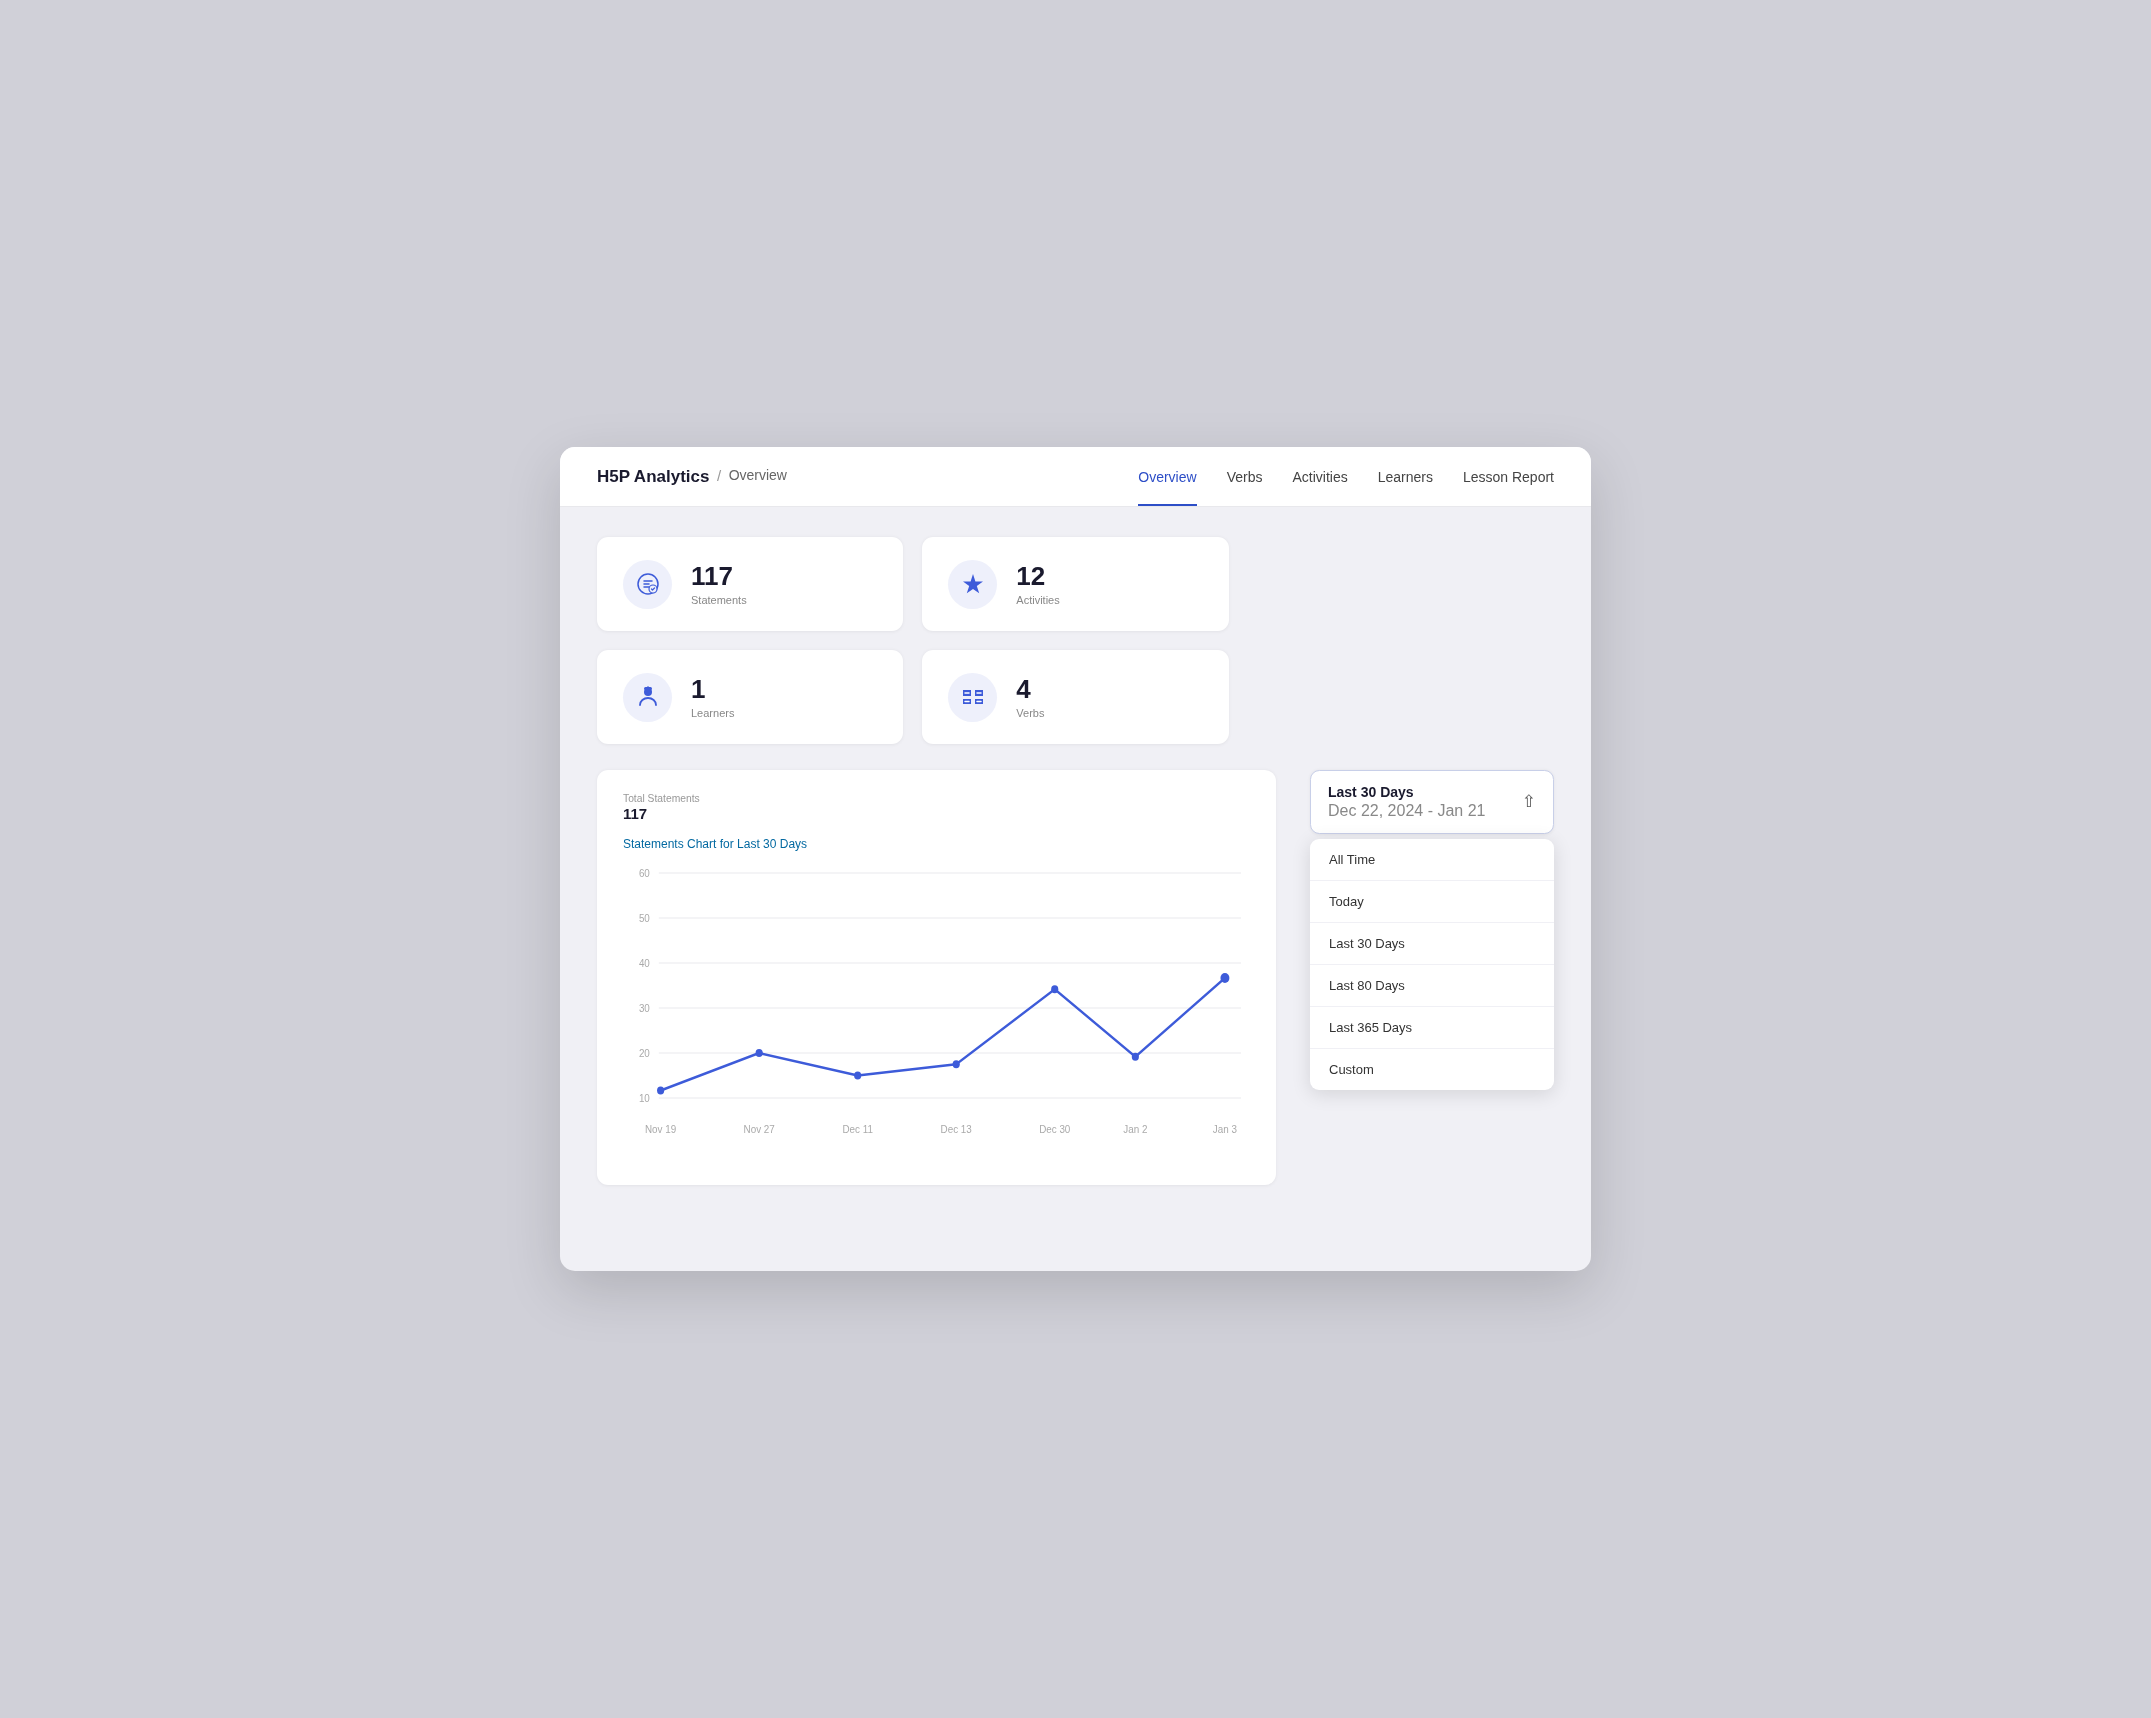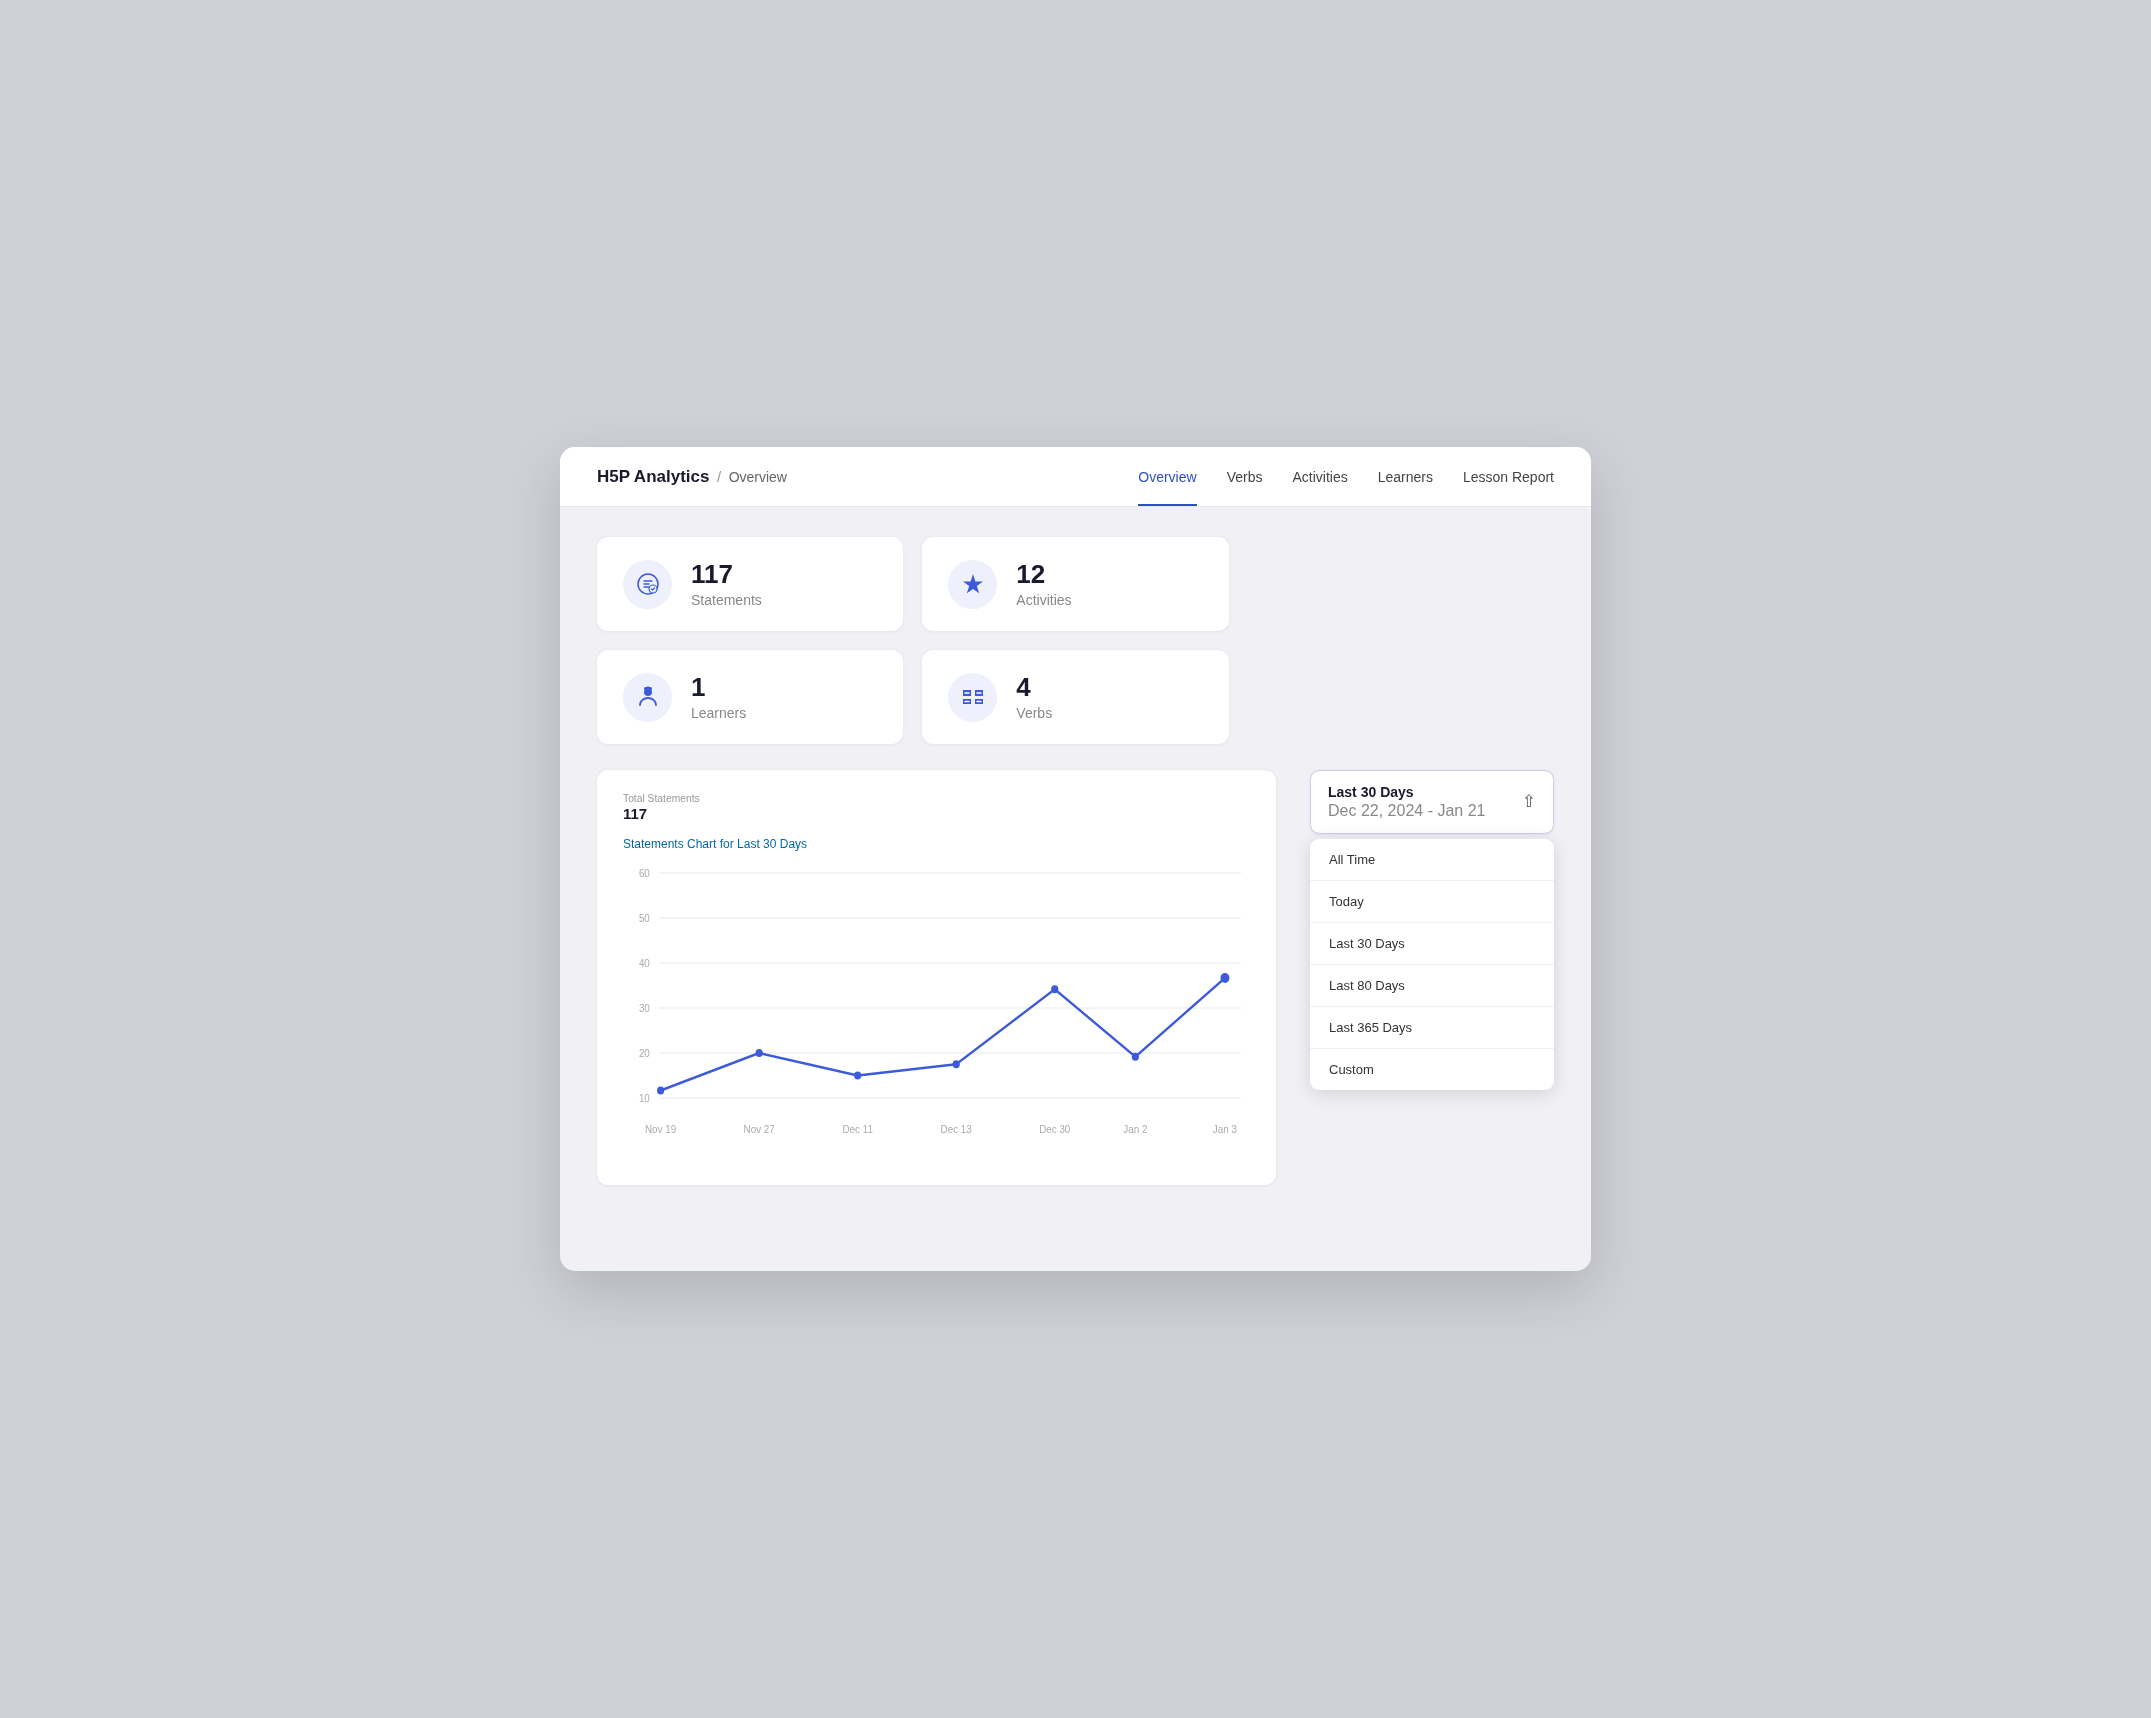"H5P Analytics" .header-left { align-items: center -> flex-start }
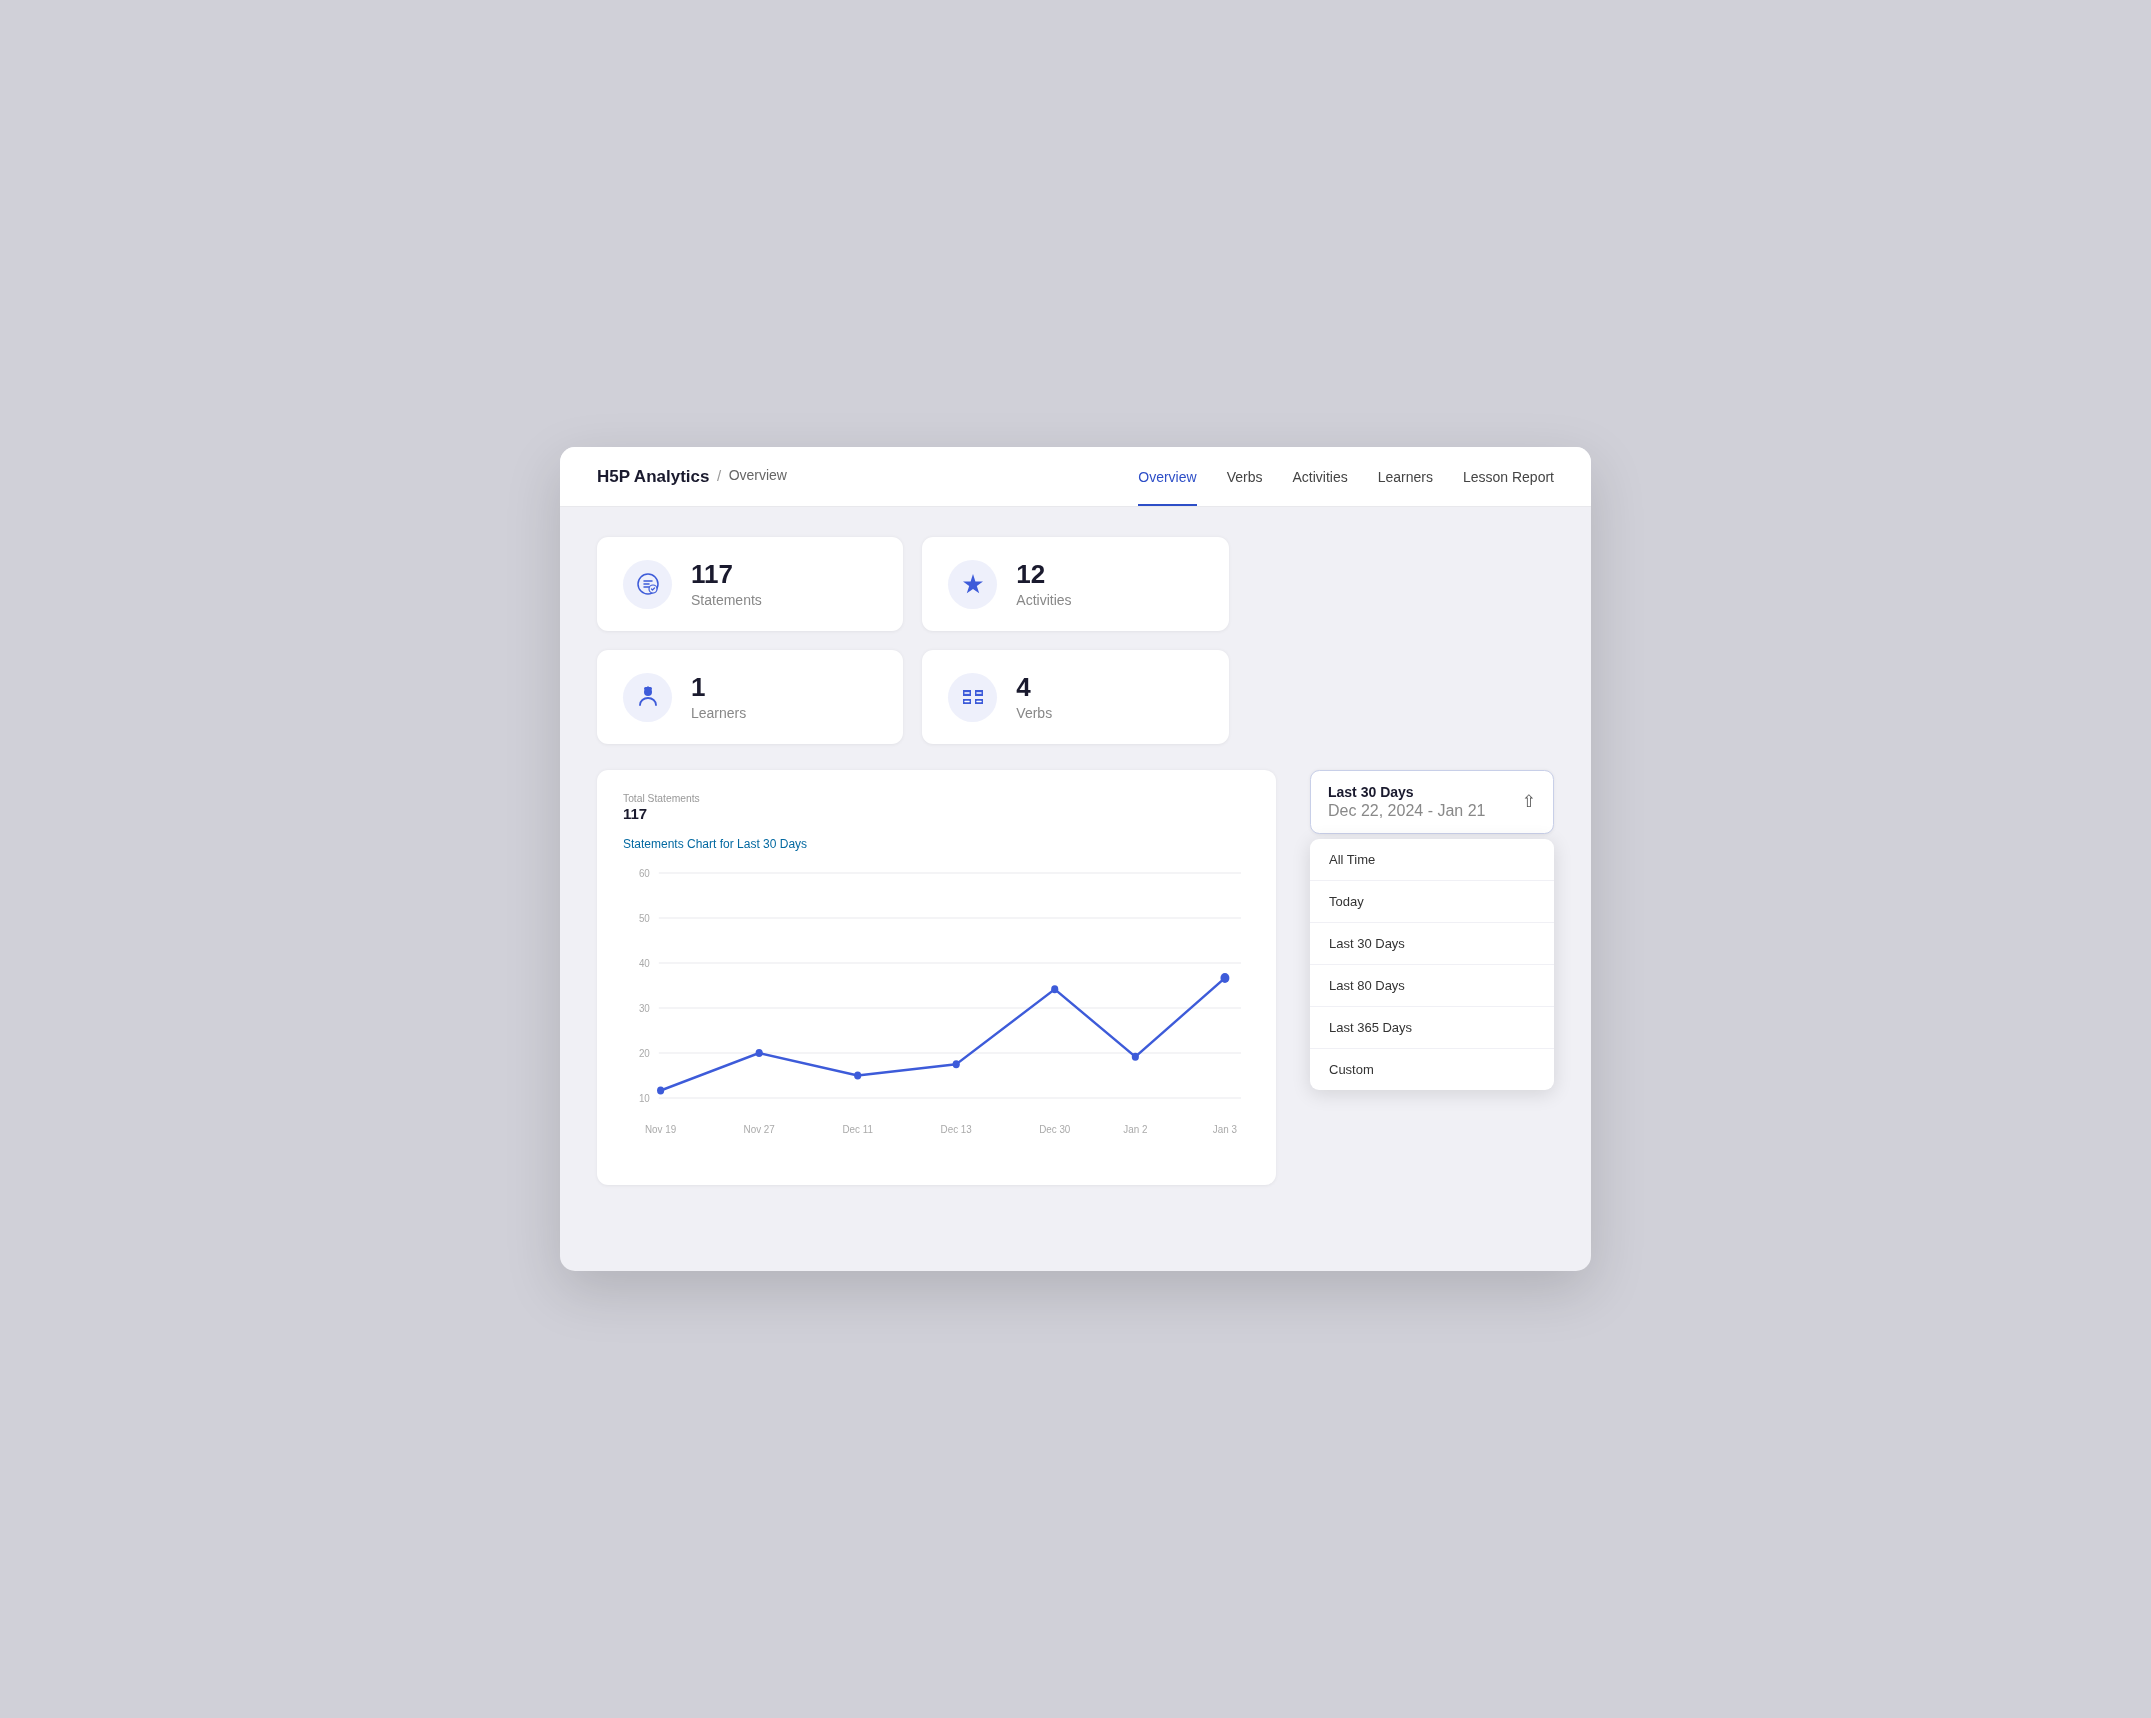"Statements" .card-label { font-size: 14px -> 11px }
